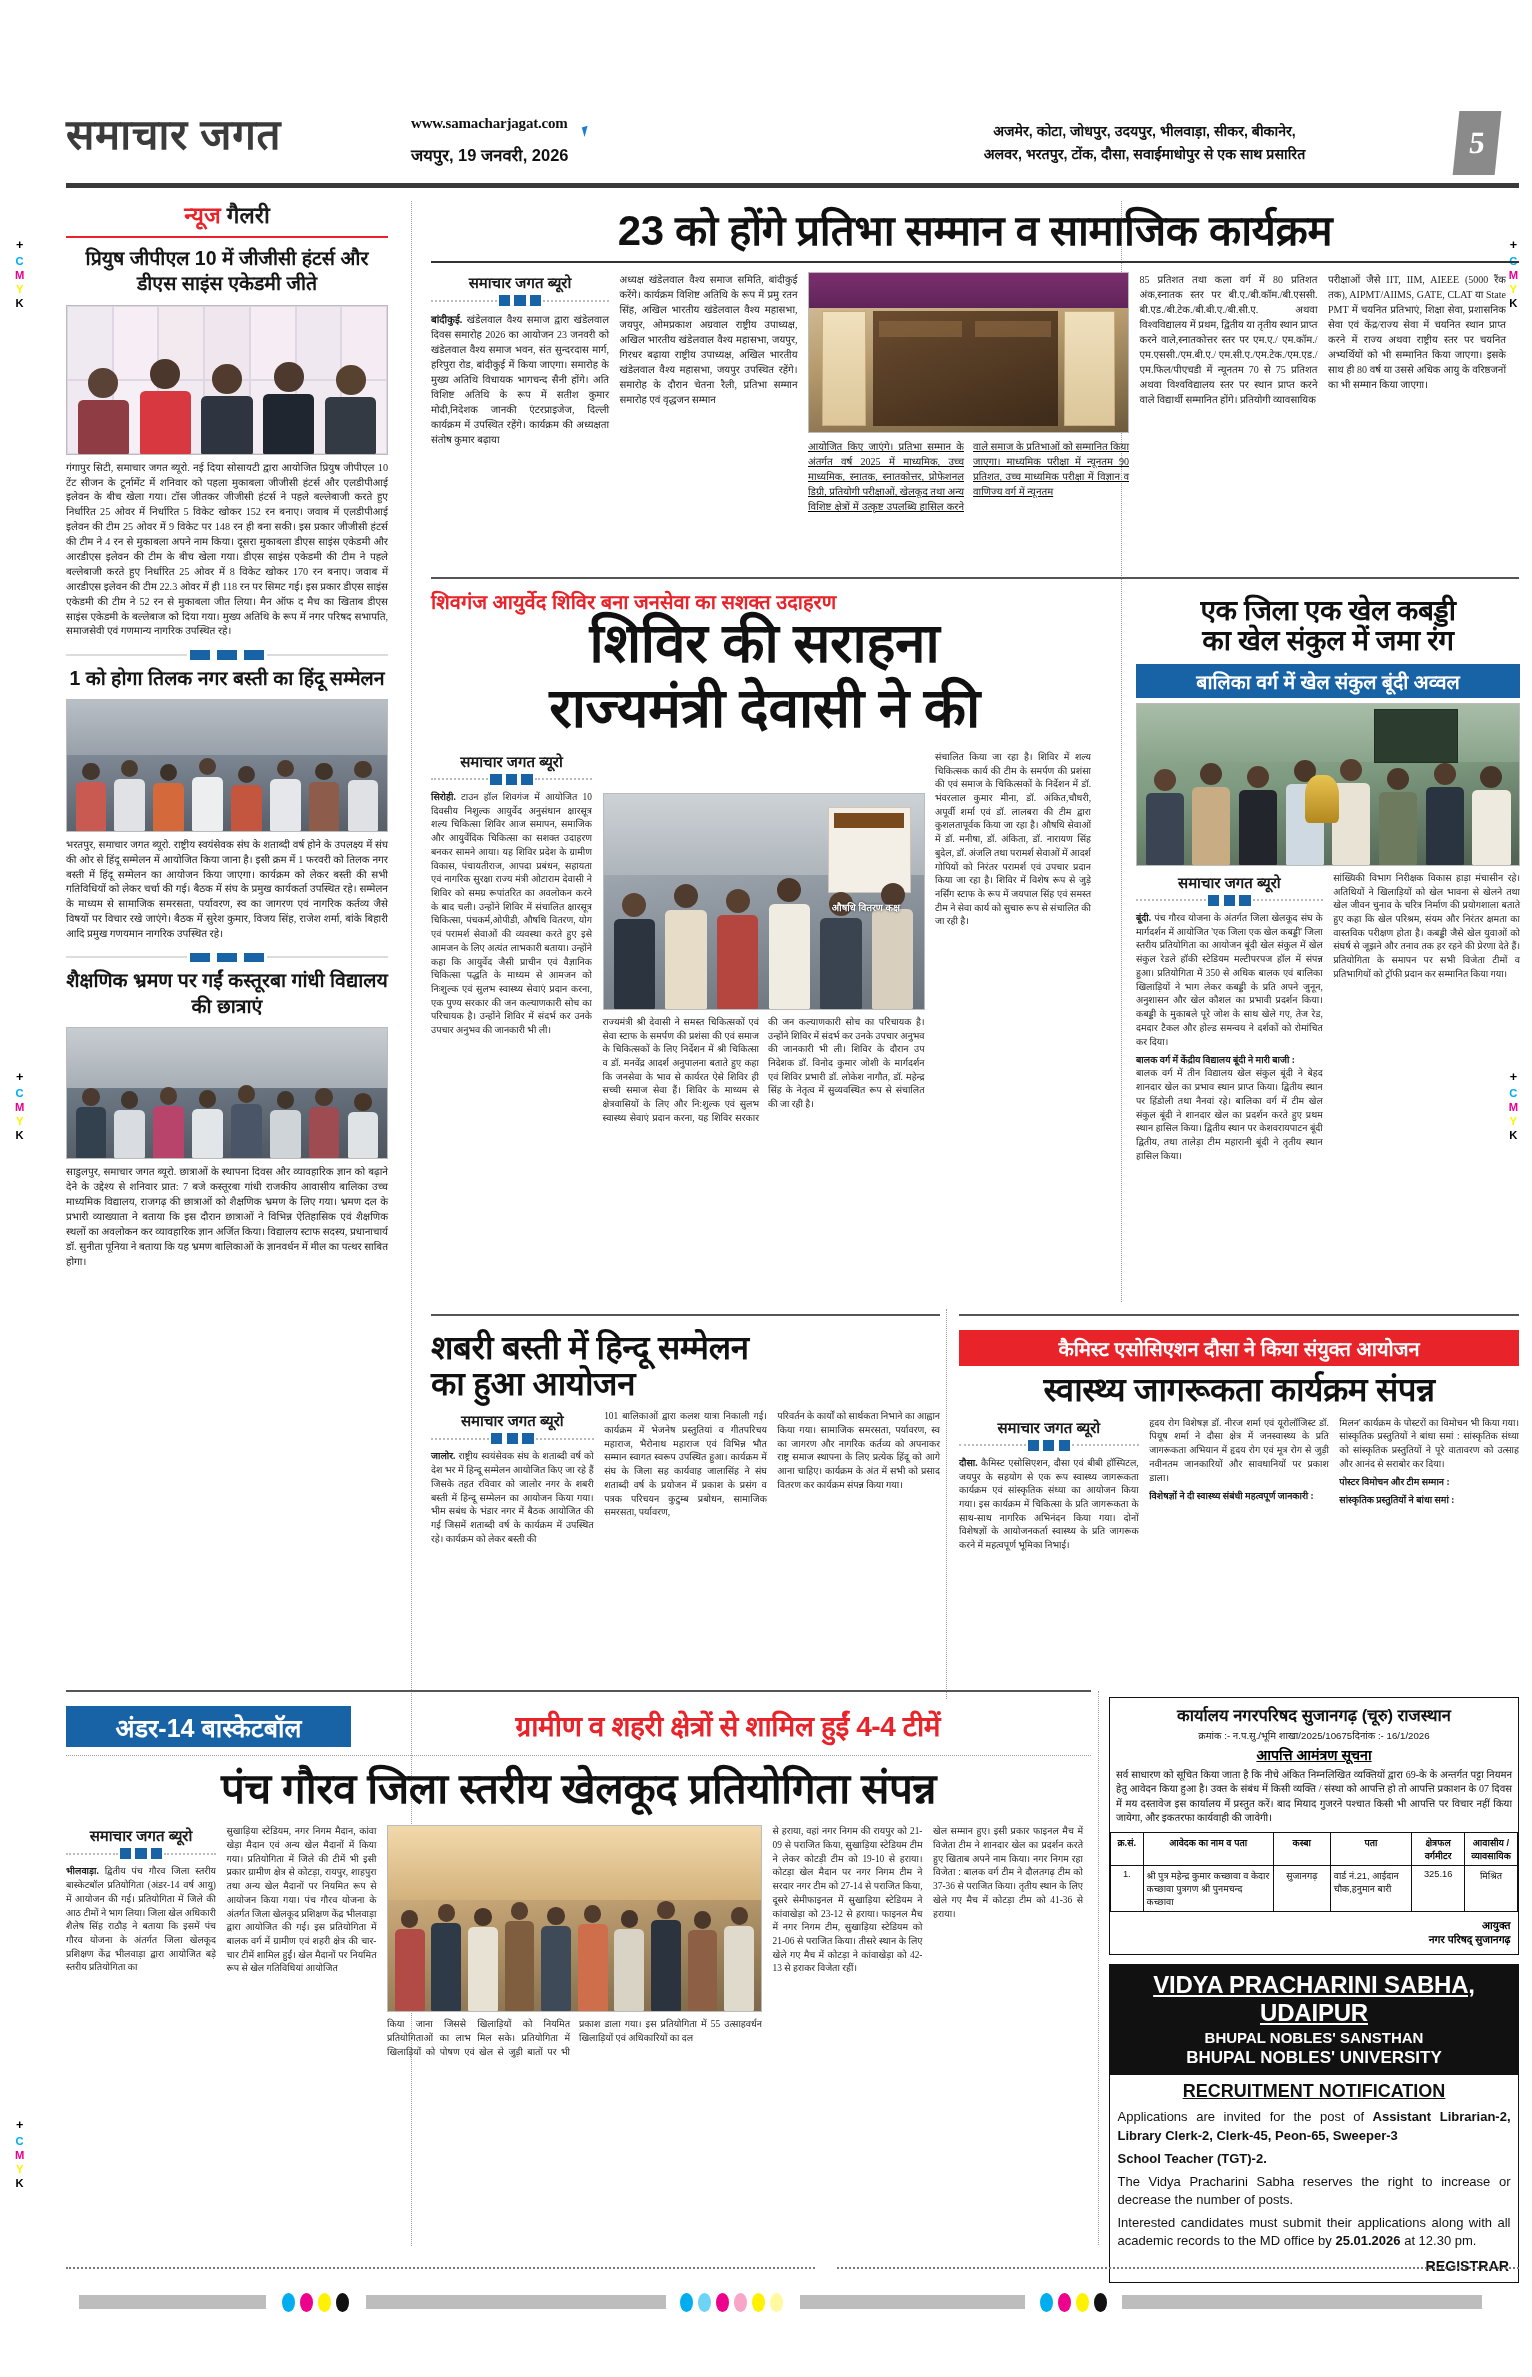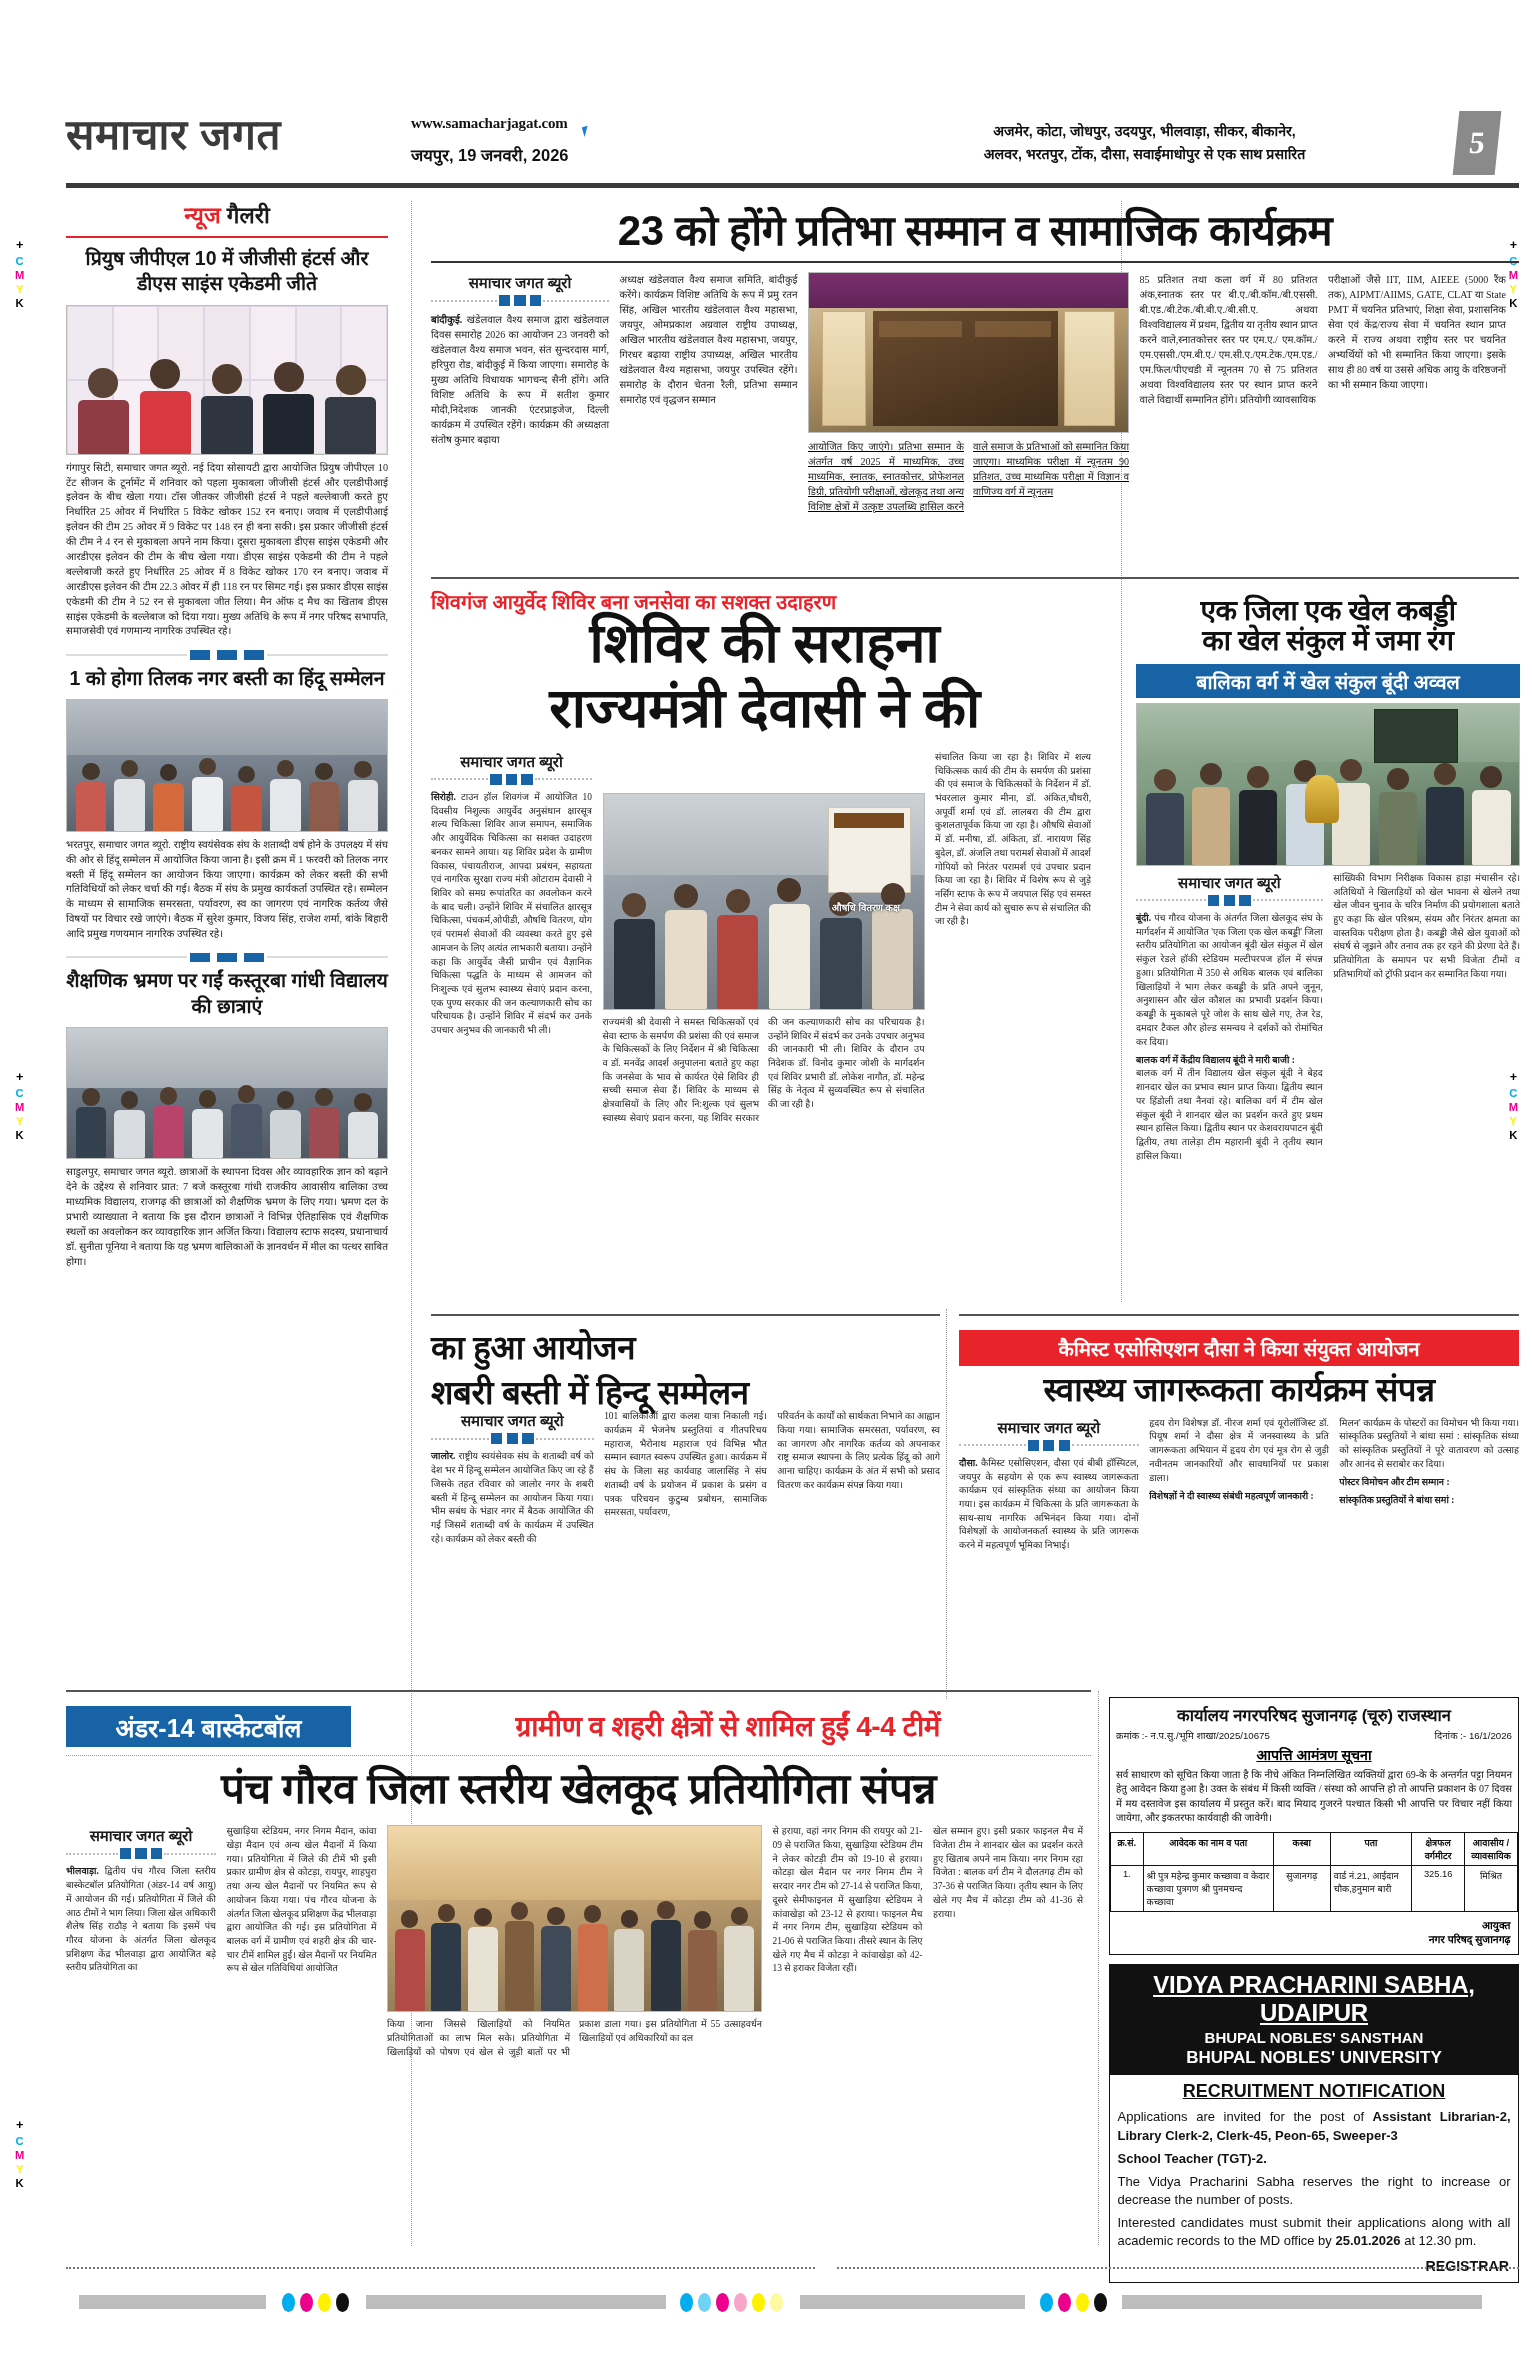"का हुआ आयोजन" div.bigdeck { order: before "शबरी बस्ती में हिन्दू सम्मेलन" -> after "शबरी बस्ती में हिन्दू सम्मेलन" }
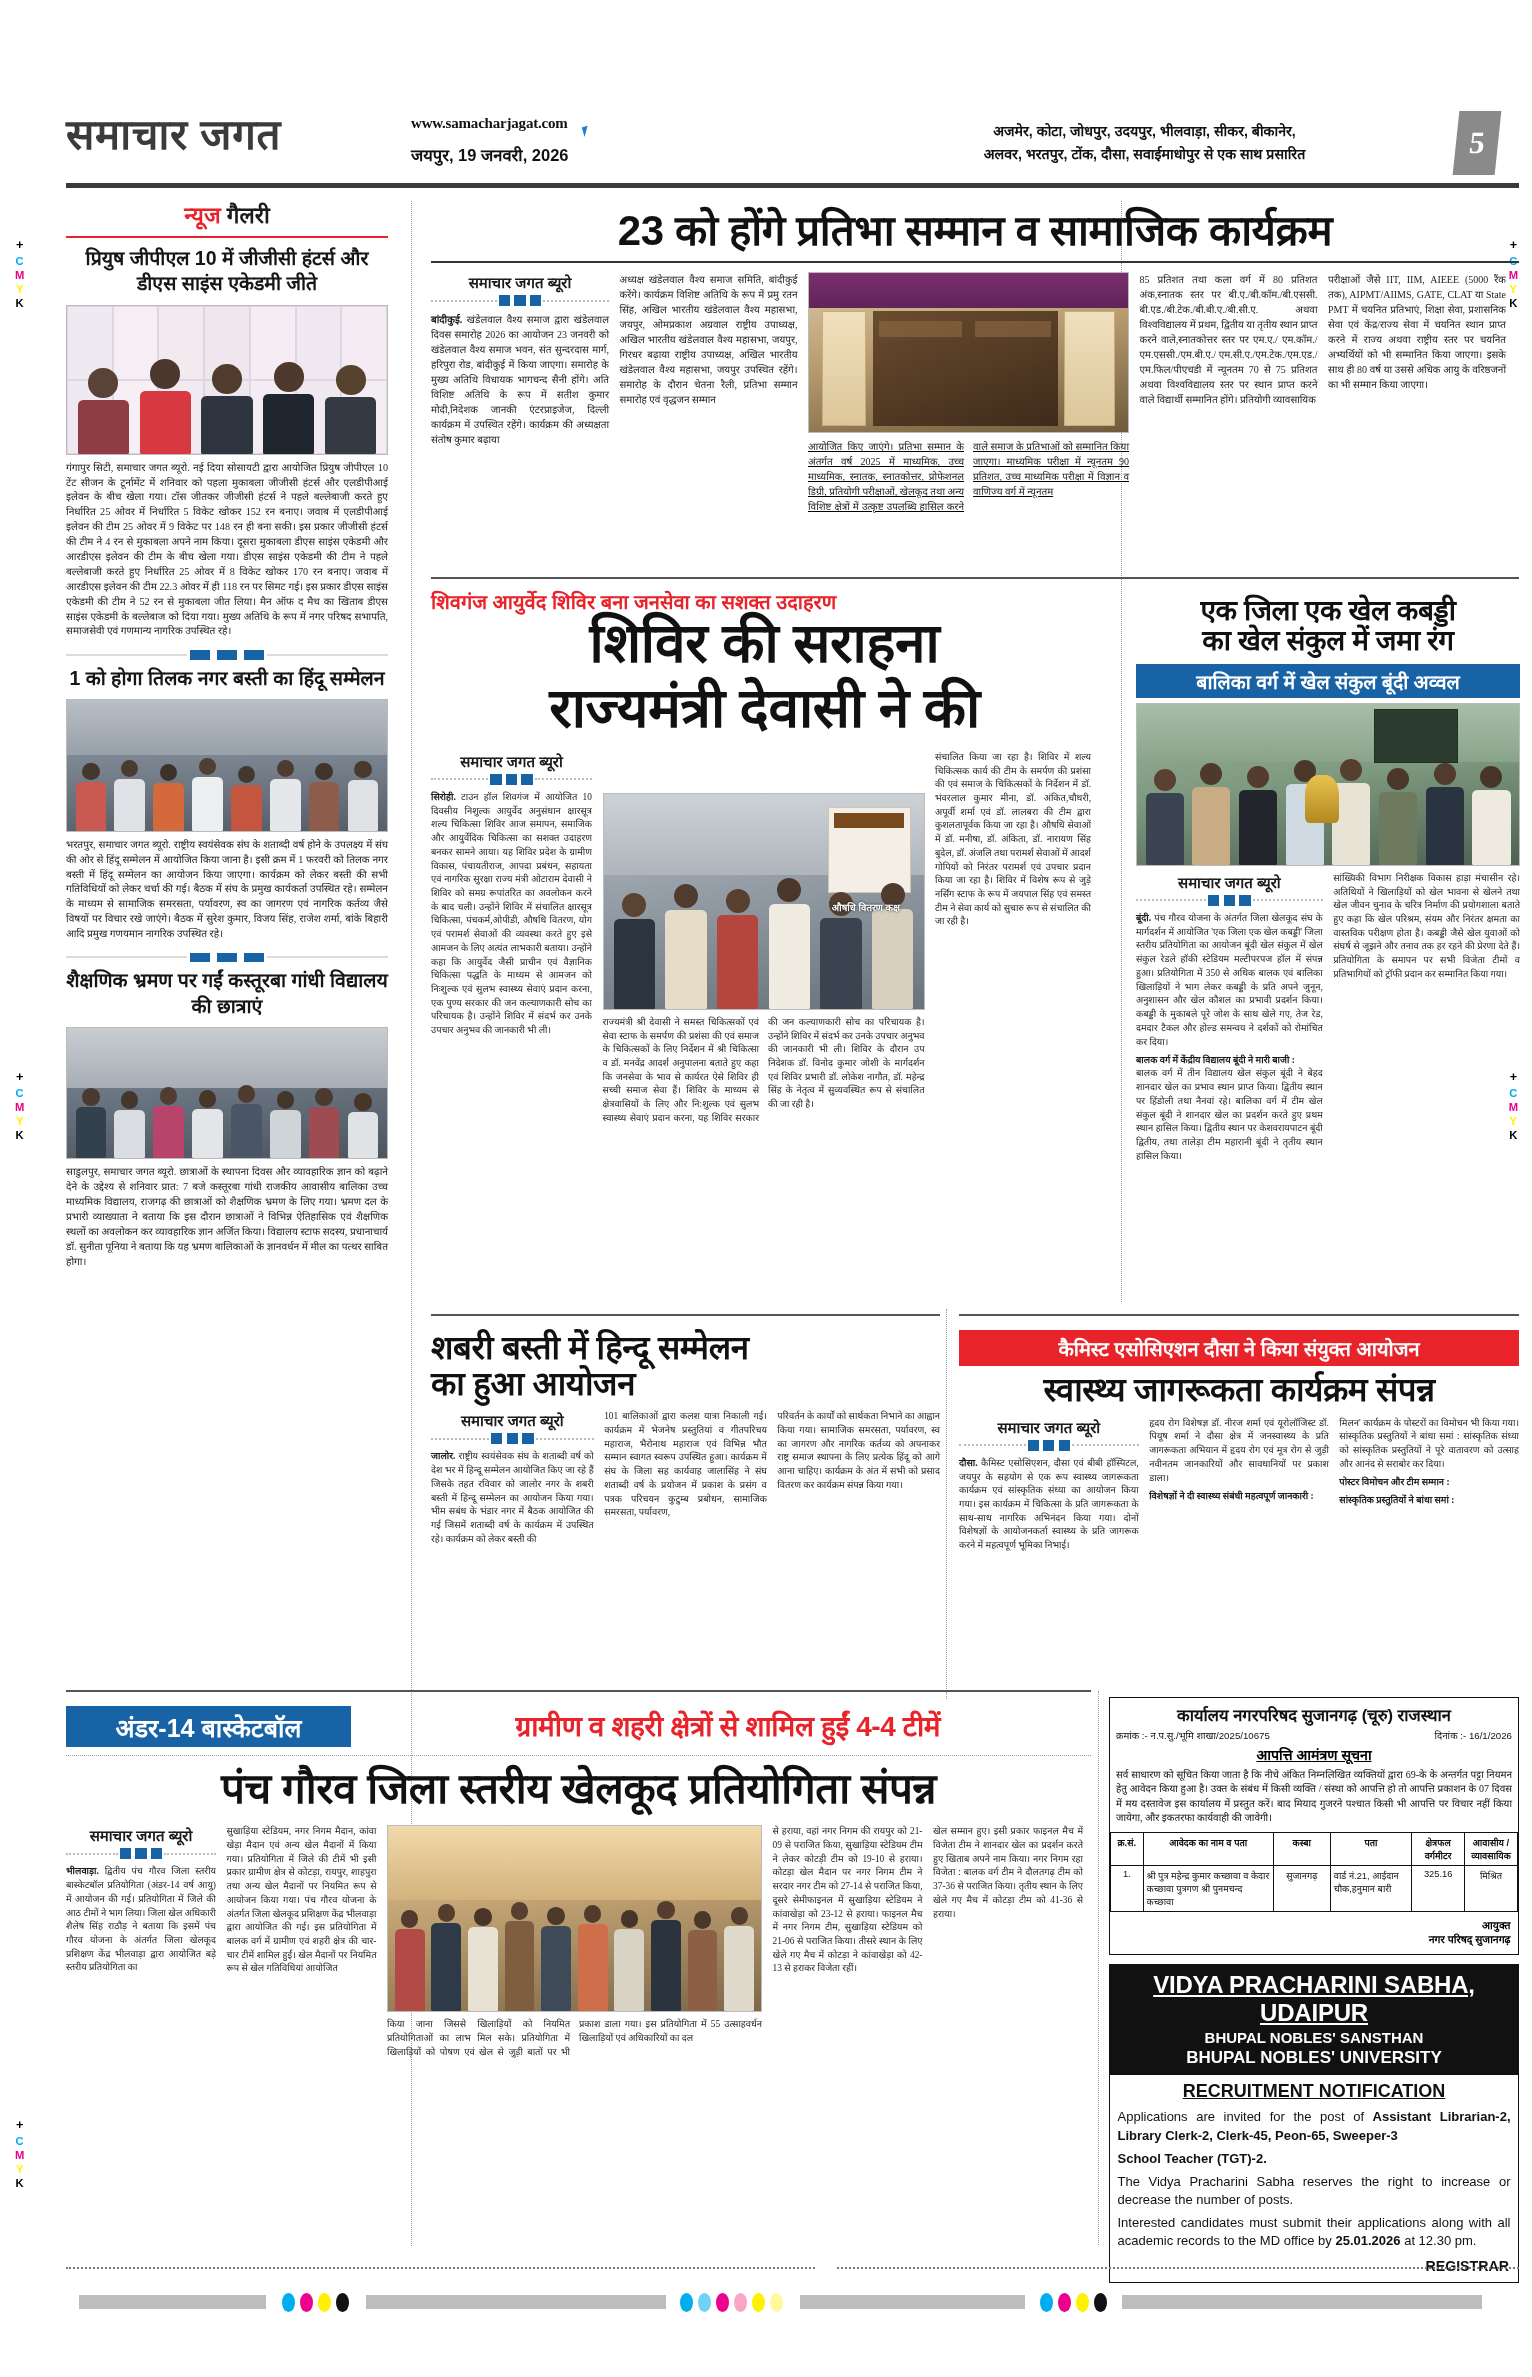"क्रमांक :- न.प.सु./भूमि शाखा/2025/10675" .ad-row { justify-content: space-between -> center }
